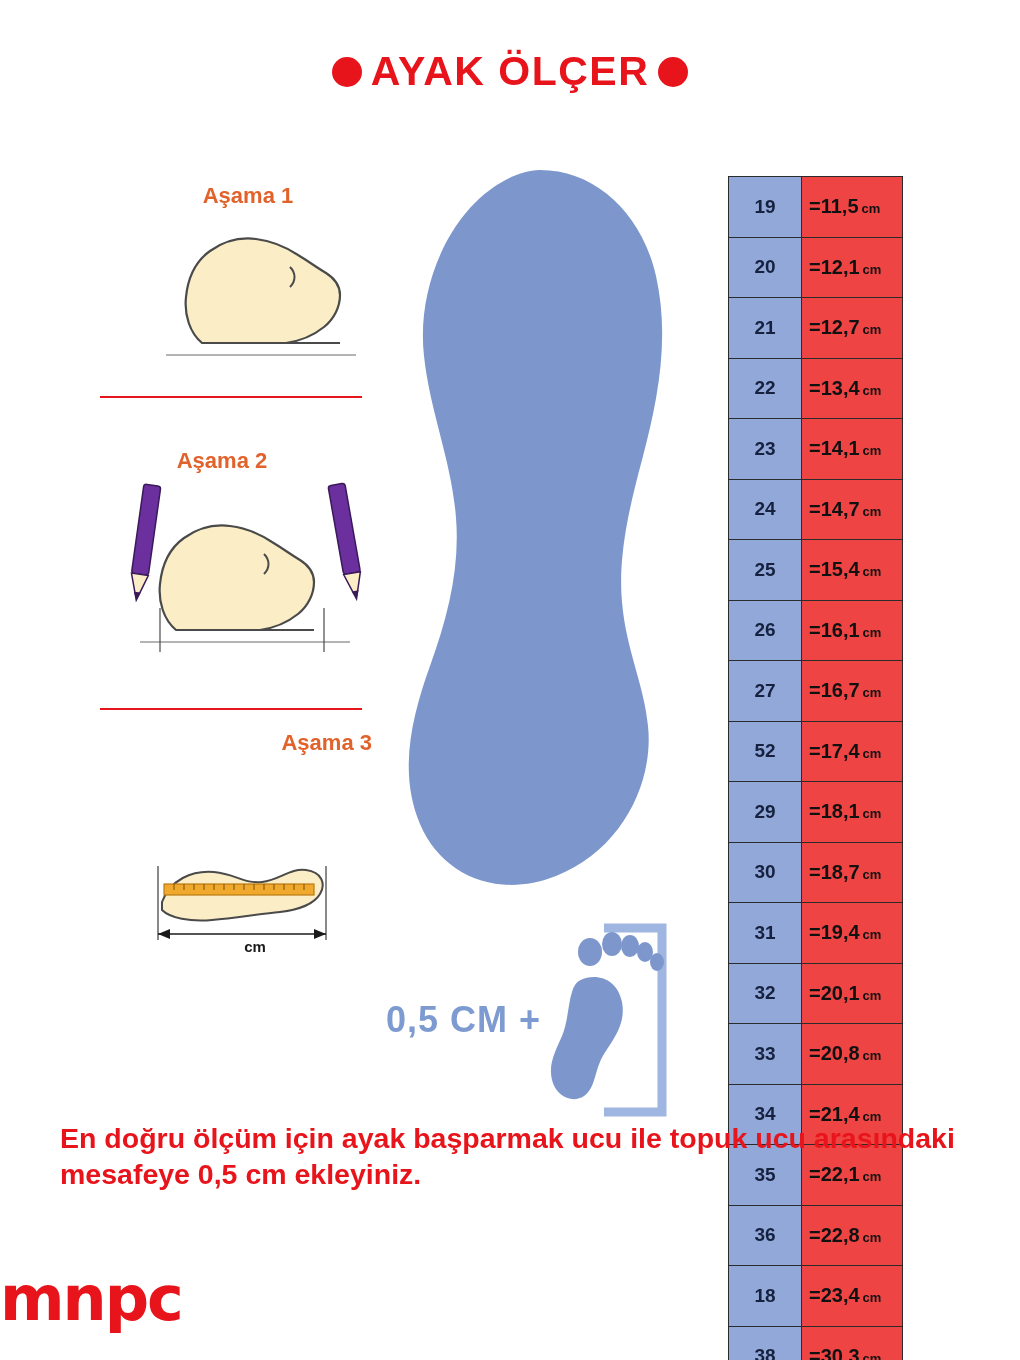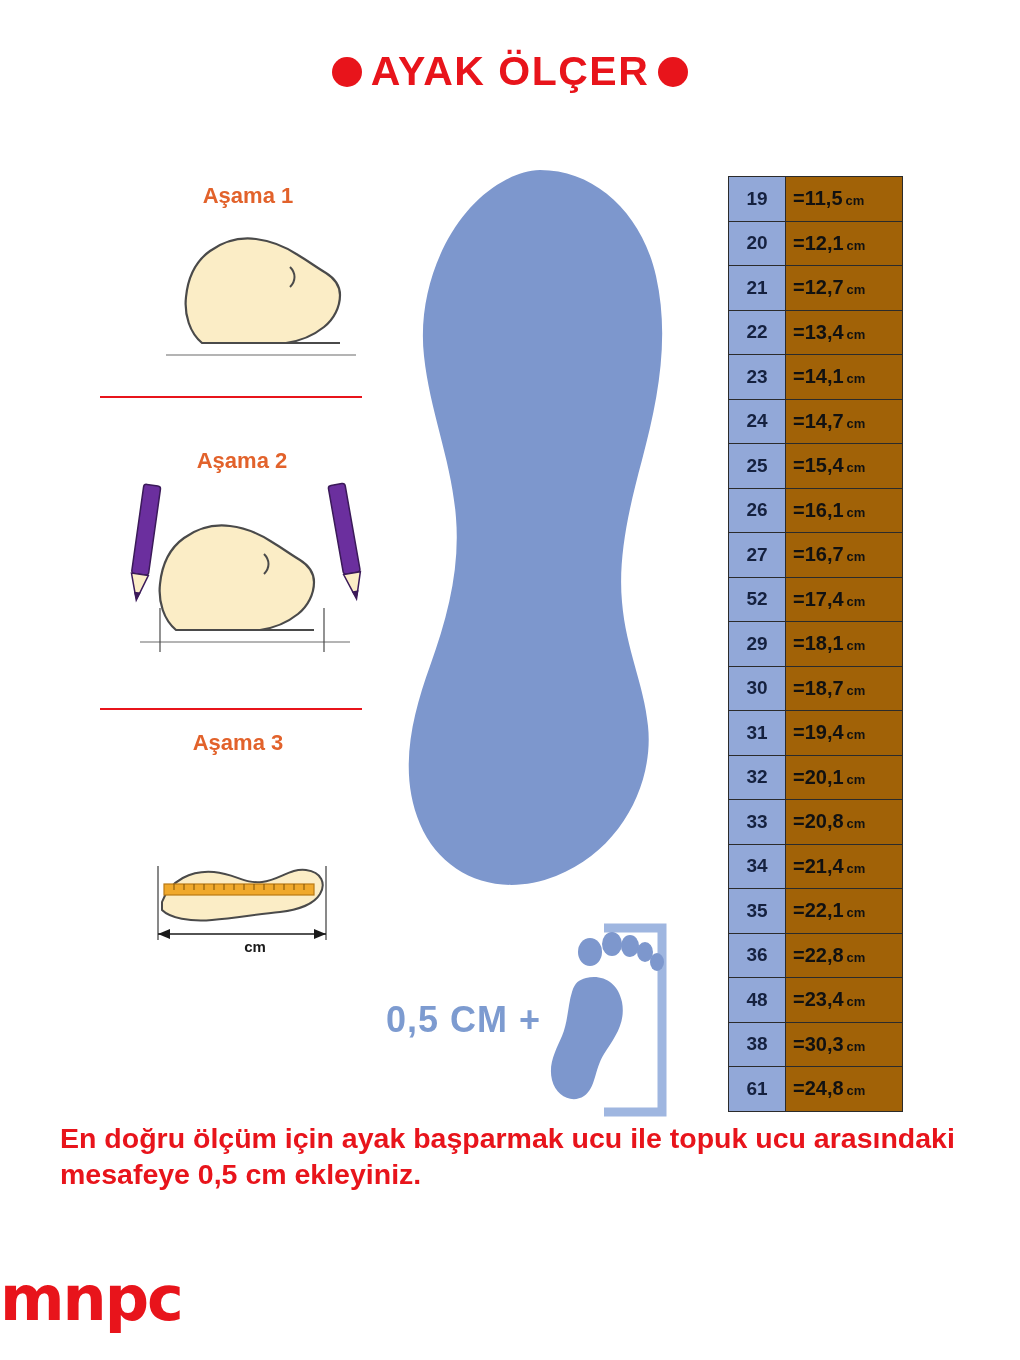"19" .size-table td { padding: 8px -> 16px }
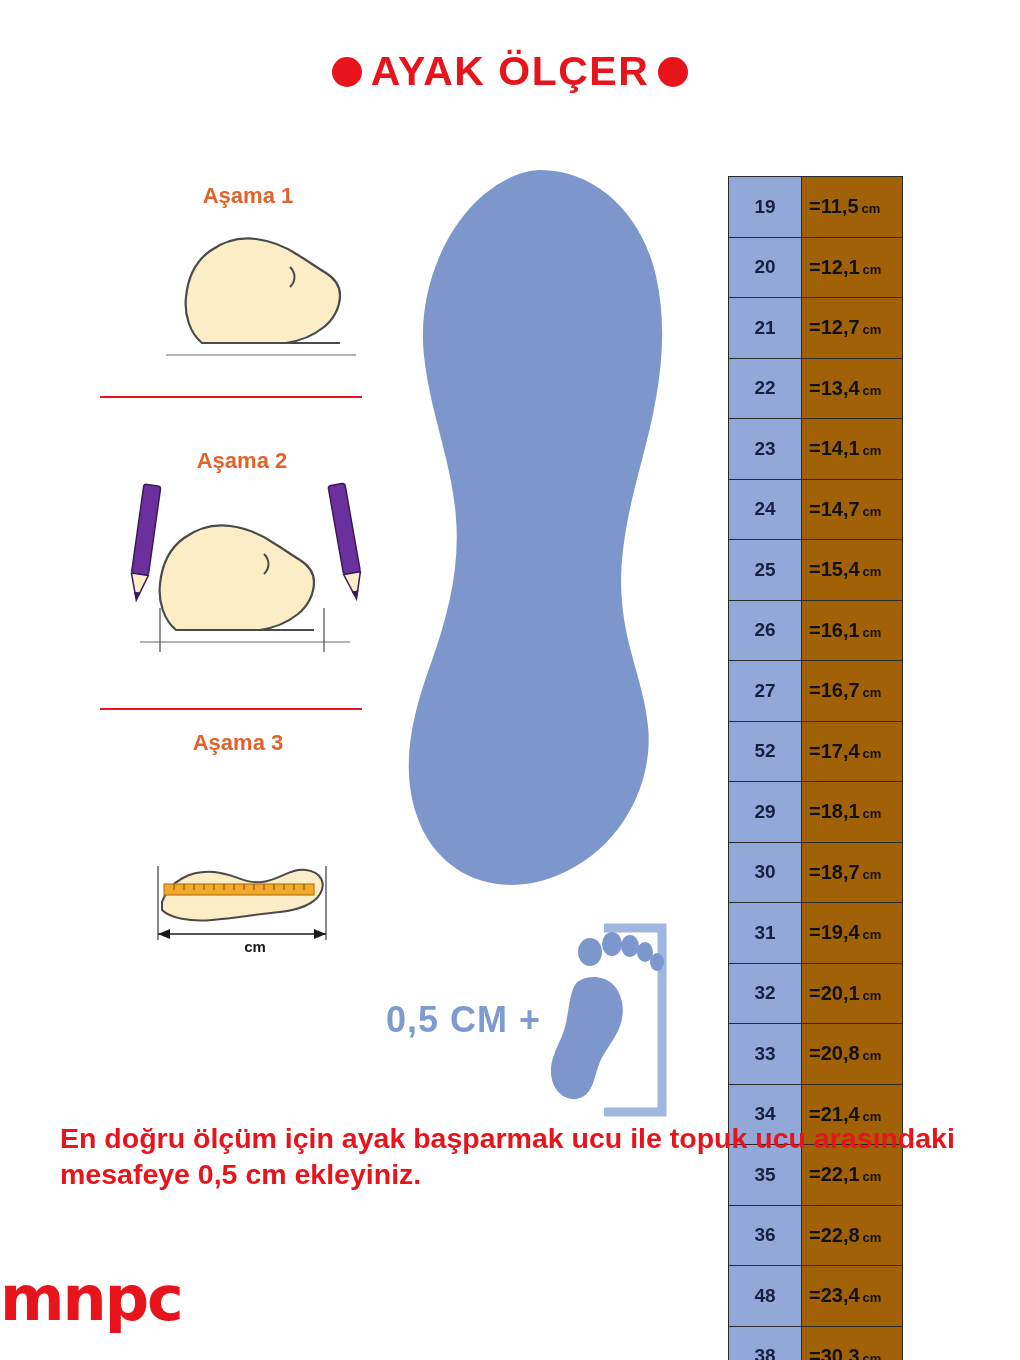"=11,5 cm" .val-cell { background: #a16207 -> #ef4444 }
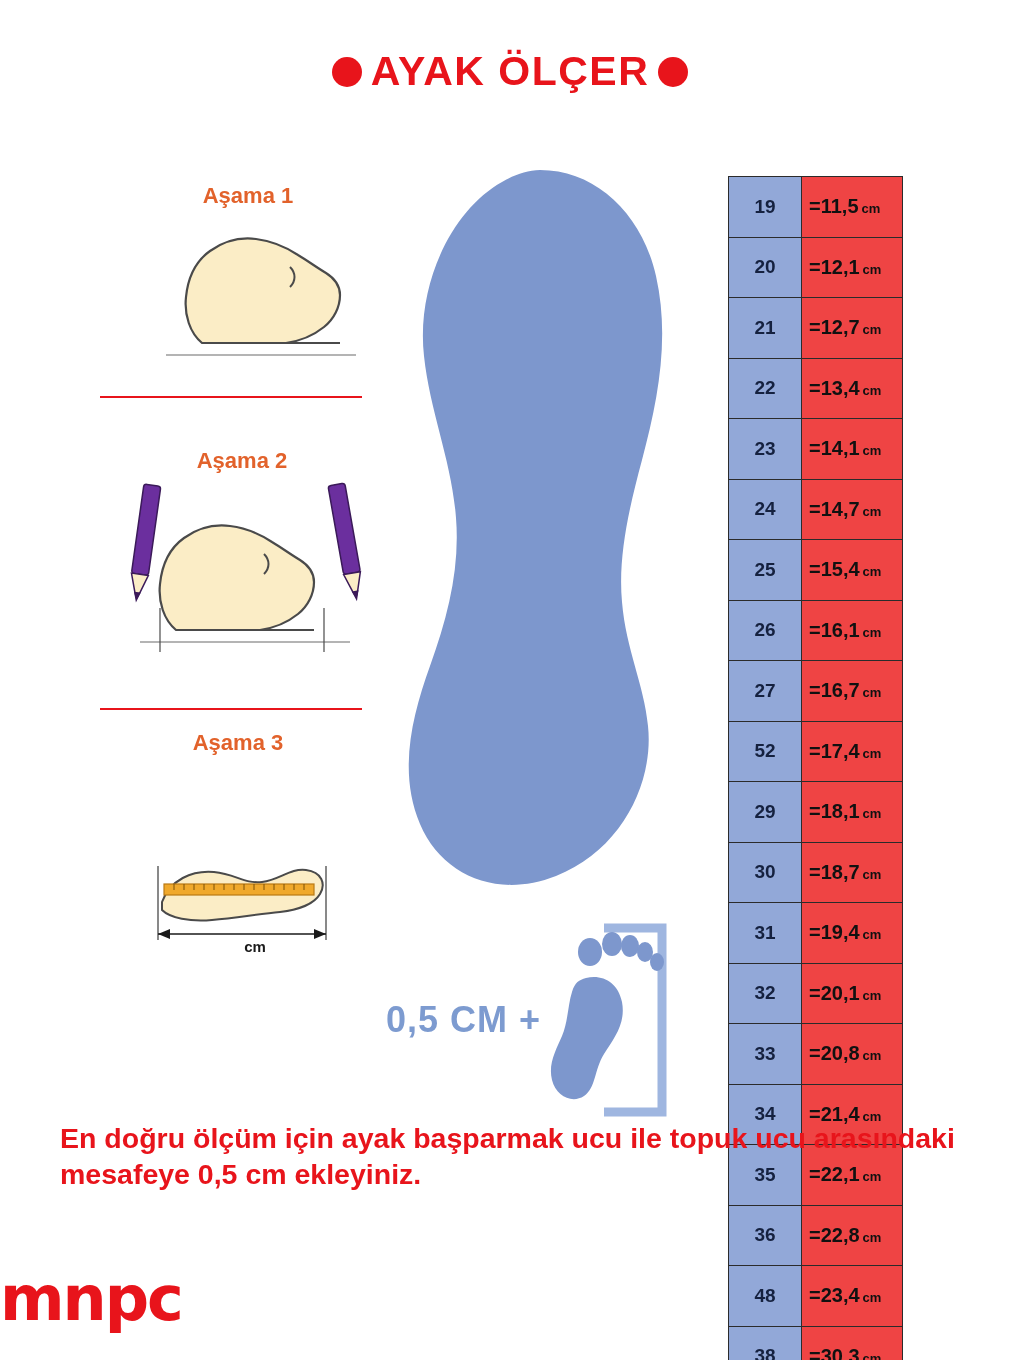"Aşama 2" #stage2-label { left: 92px -> 72px }
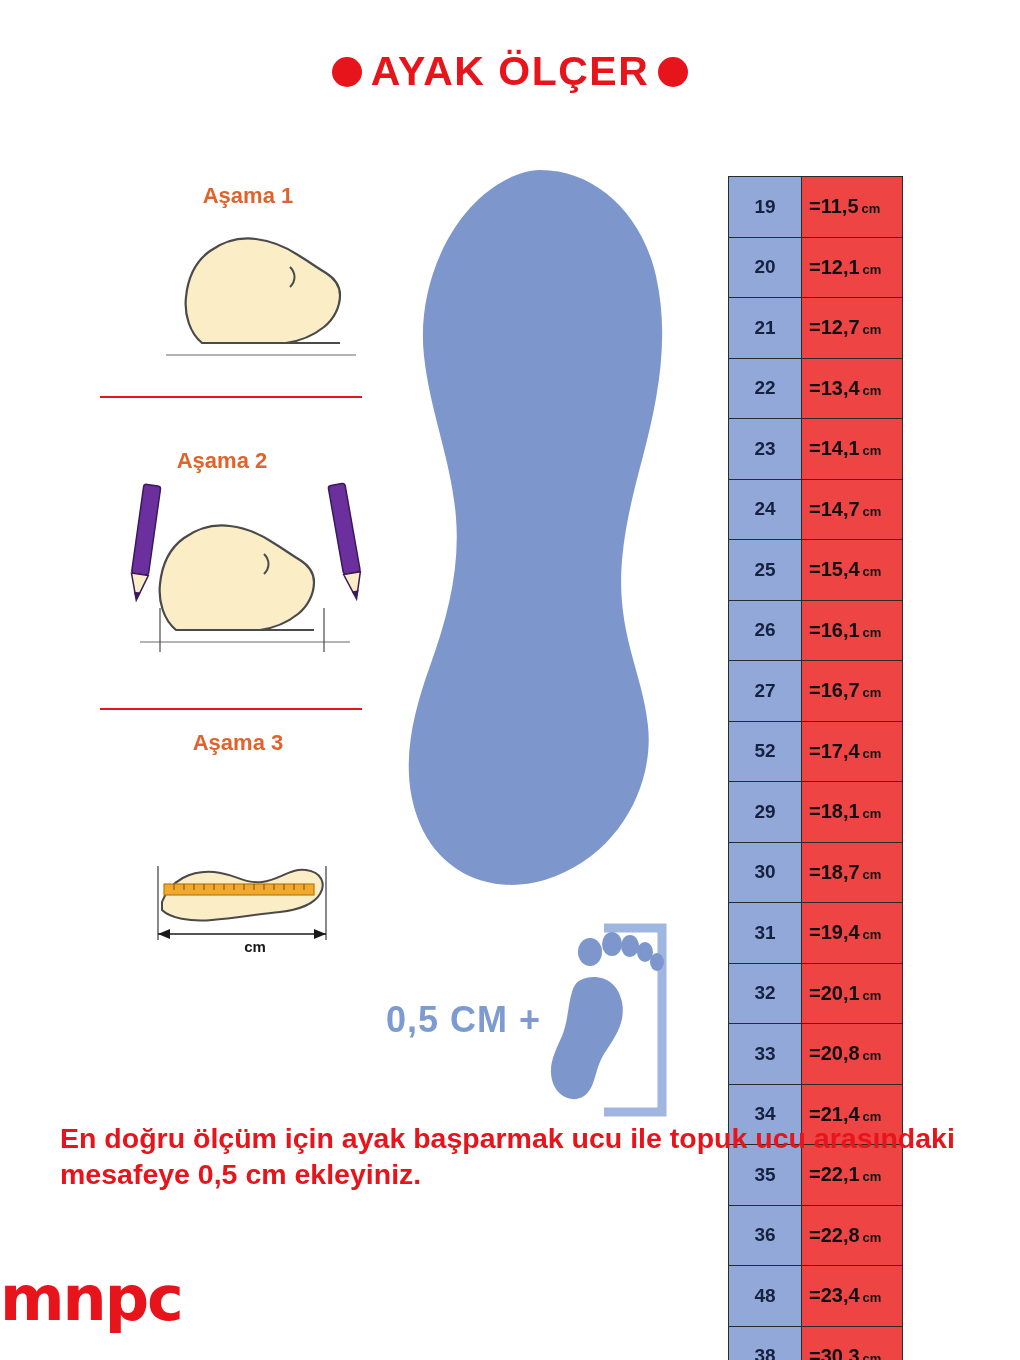"Aşama 3" #stage3-label { left: 88px -> 72px; text-align: none -> right }
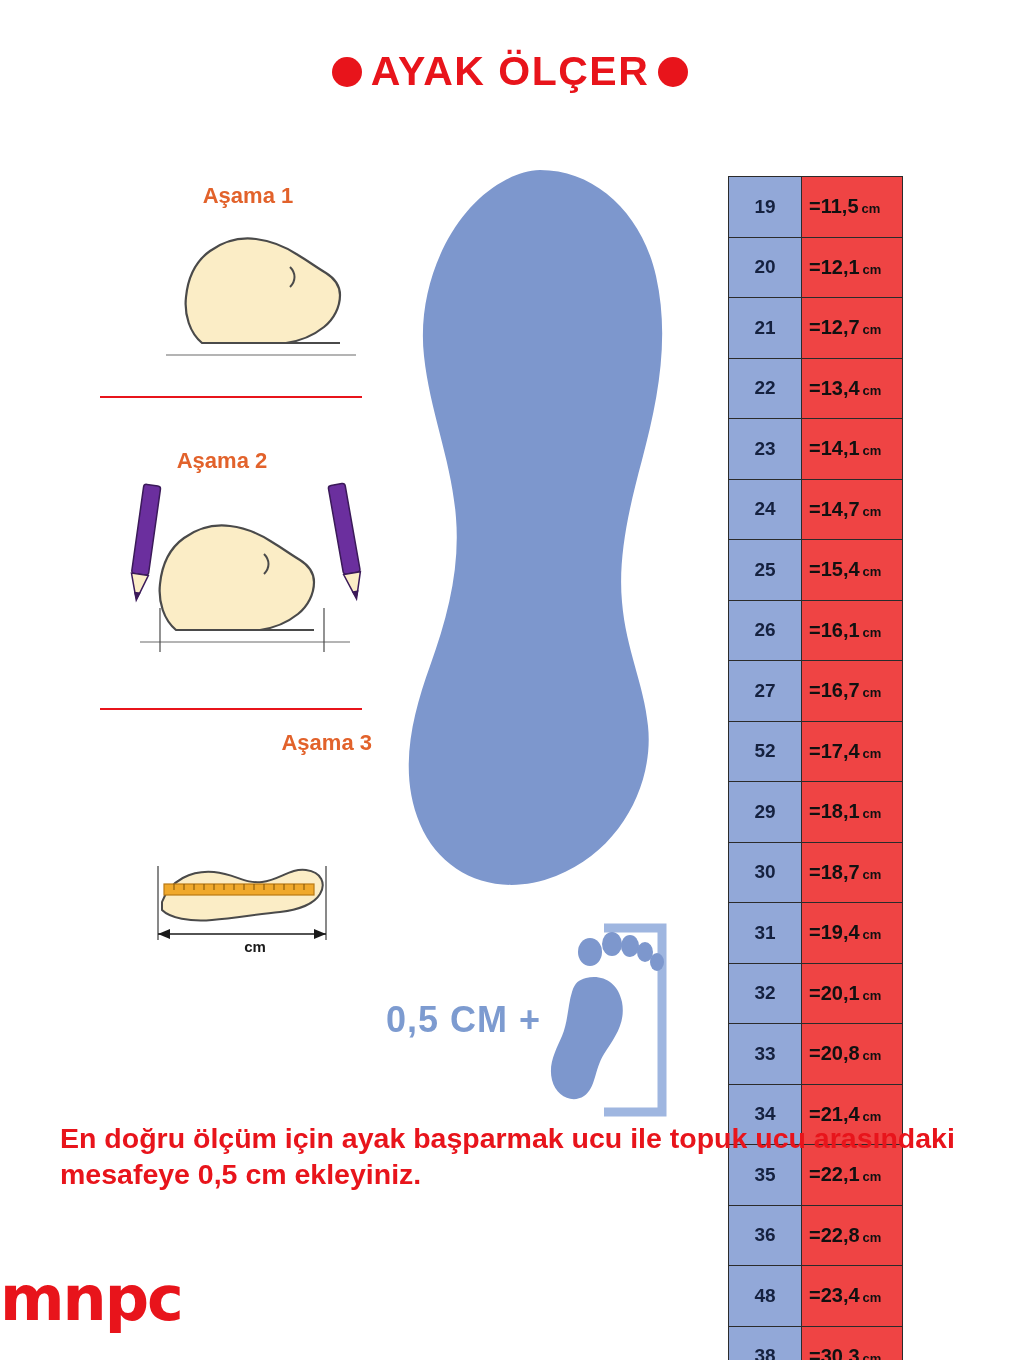"48" td.size-cell { text: 48 -> 18 }
